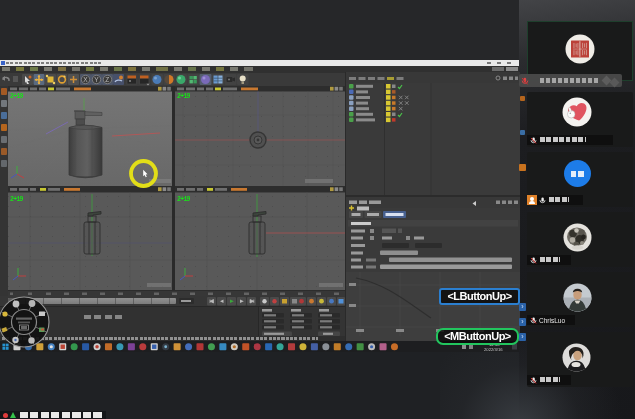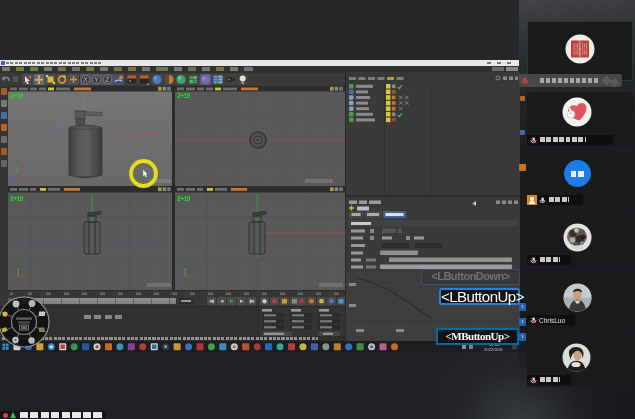"<LButtonDown>" div.a { html: <div>&lt;LButtonDown&gt;</div> -> none }
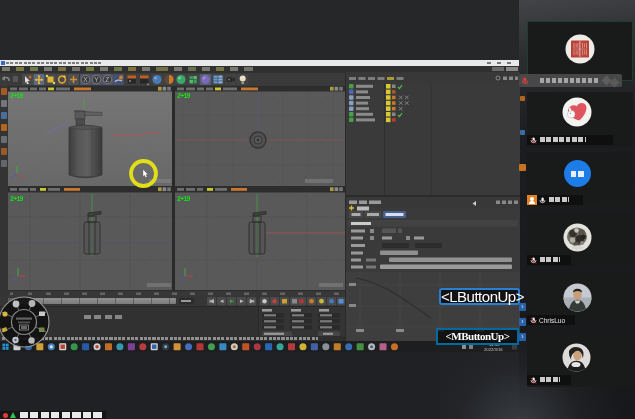"<LButtonUp>" div.a { font-size: 15px -> 11px; font-weight: normal -> bold }
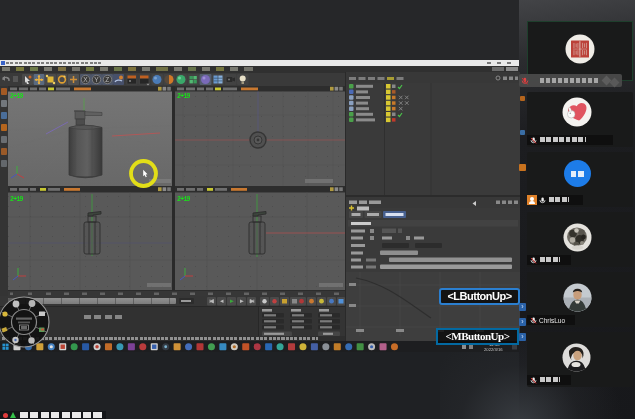"<MButtonUp>" div.a { border: 2px solid #0369a1 -> 2px solid #22c55e; border-radius: 0 -> 7px; font-family: Liberation Serif, serif -> none }
